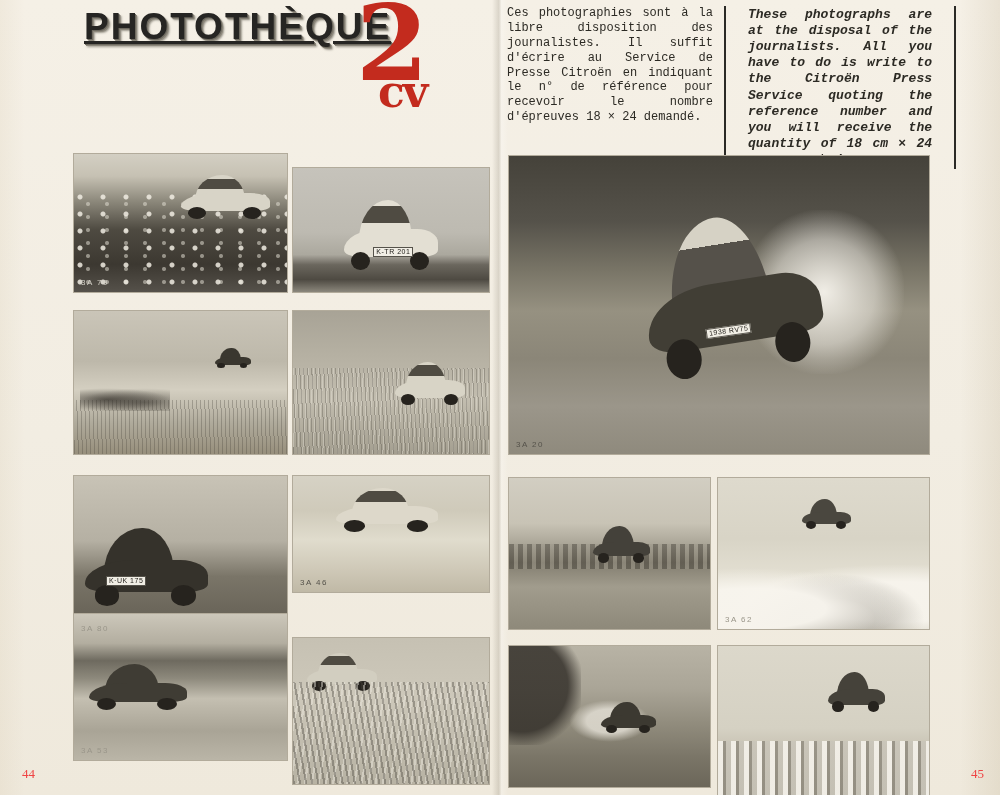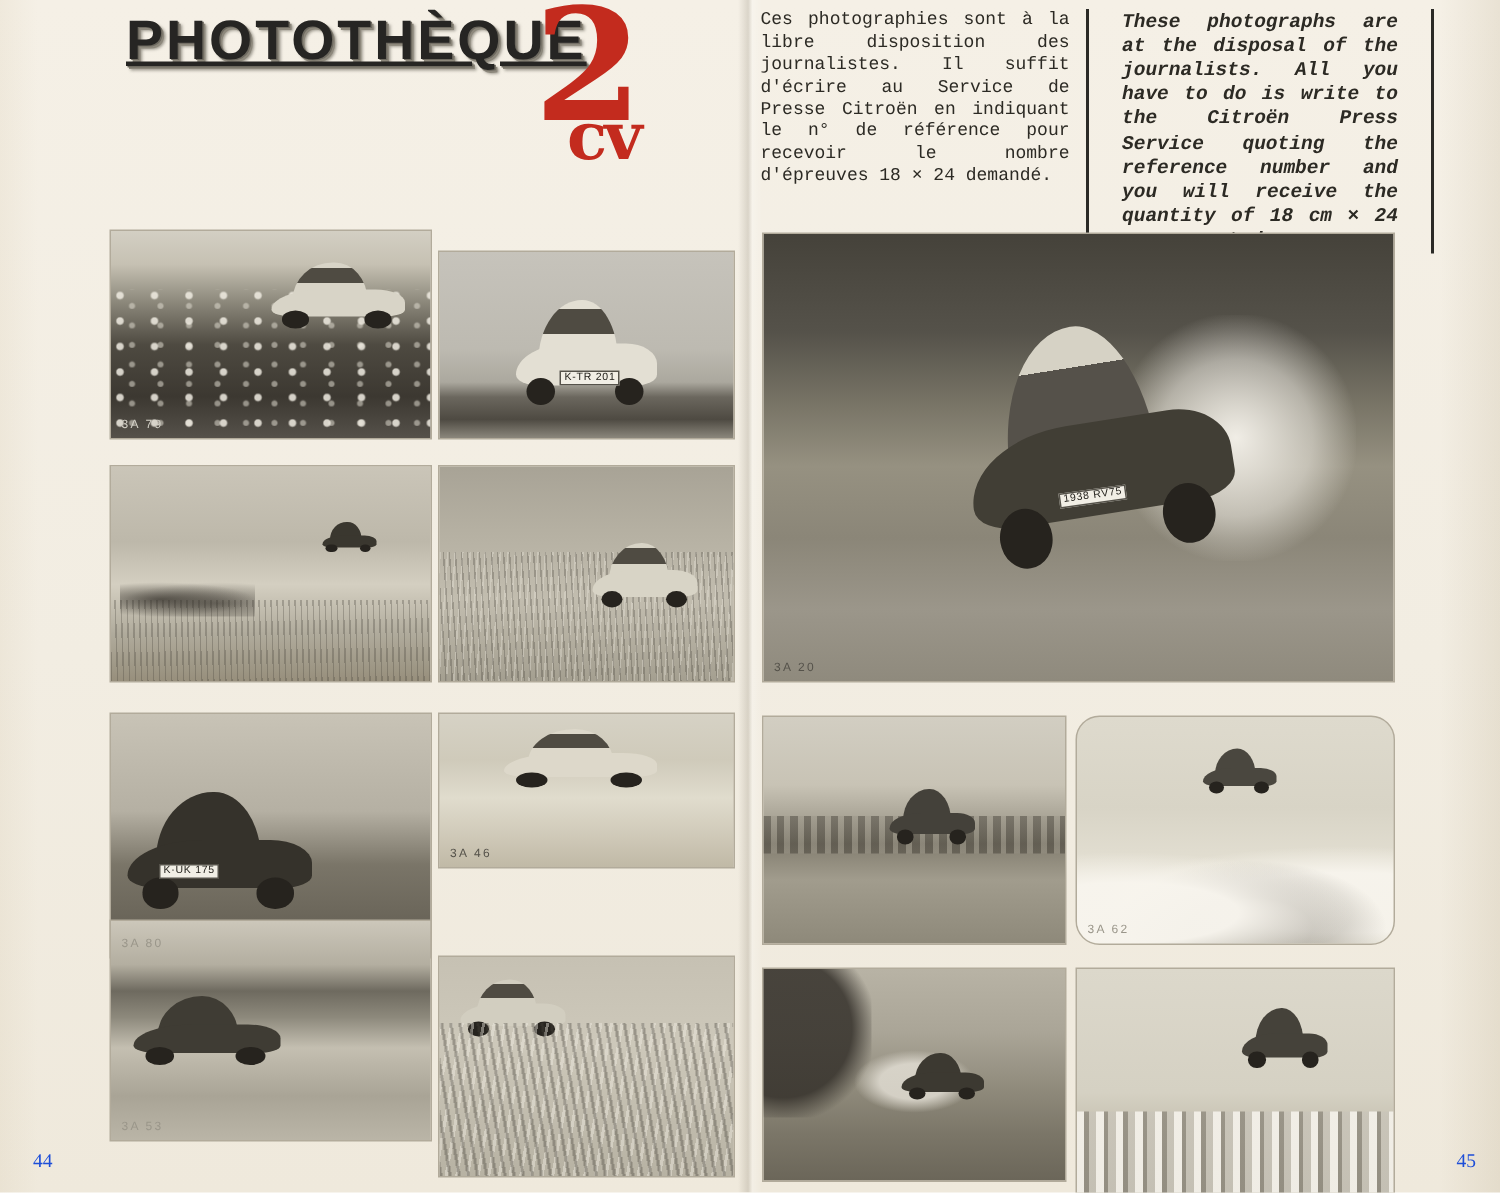"3A 46" #p6 { height: 104px -> 118px }
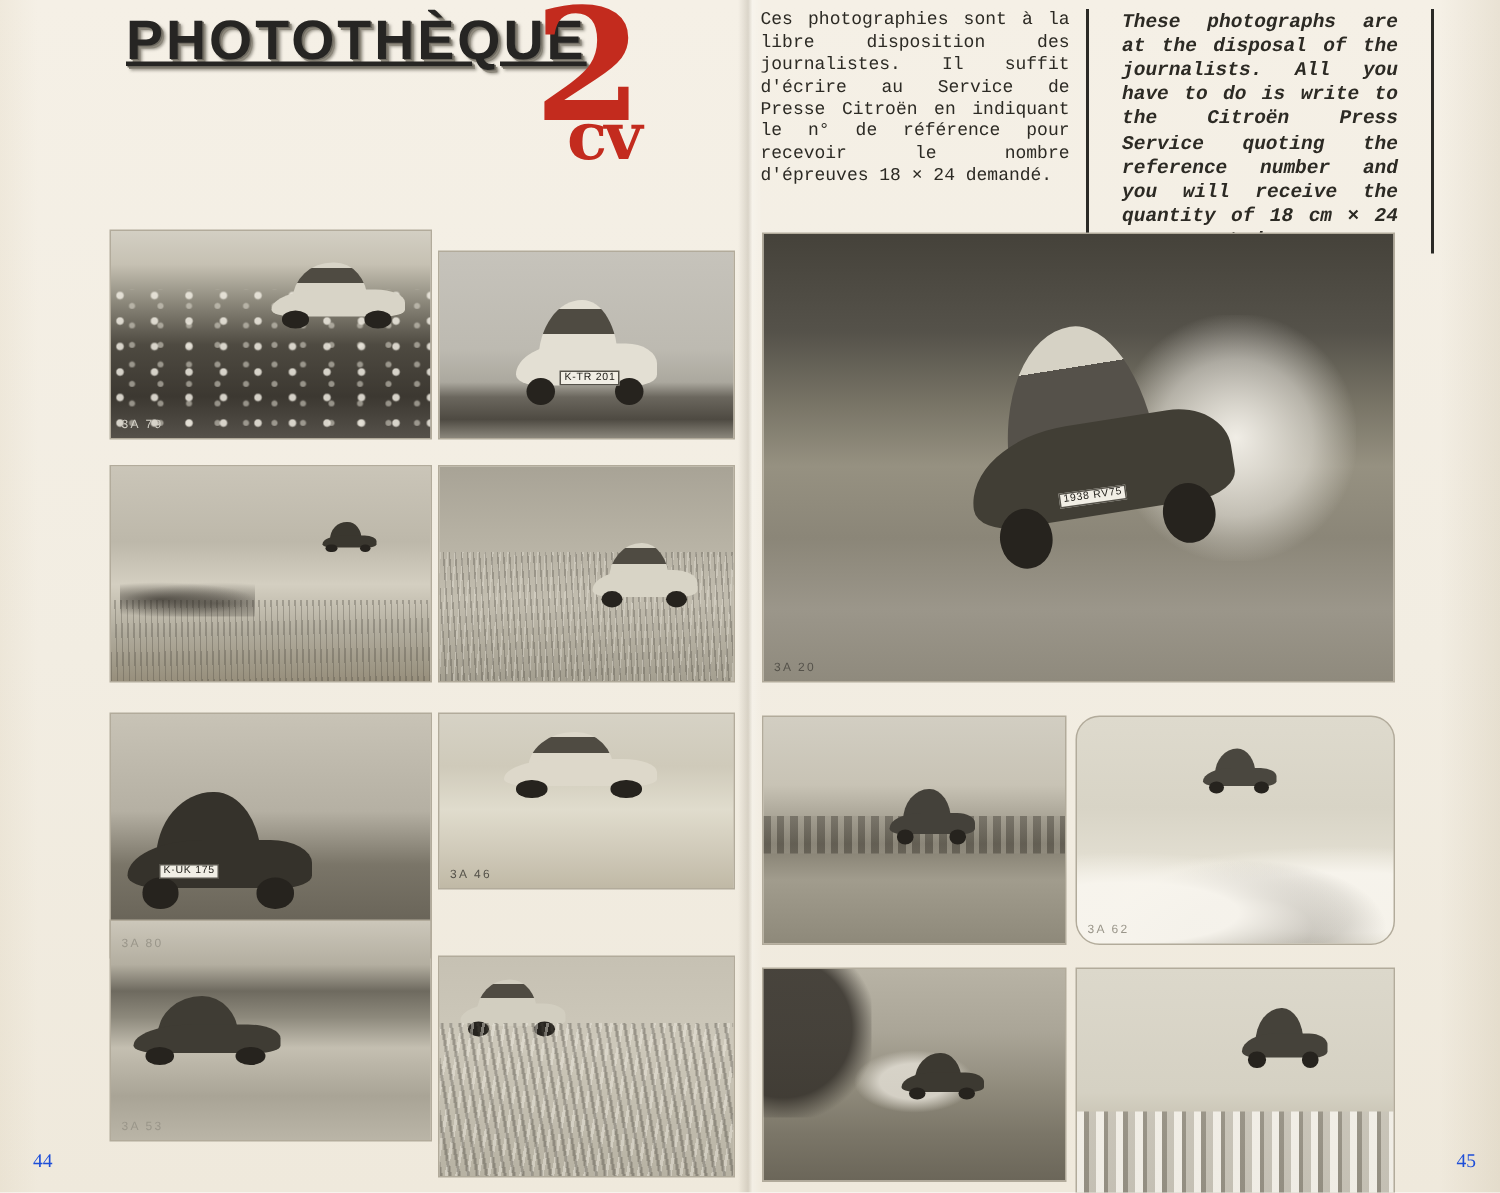"3A 62" #p11 { border-radius: 16px -> none }
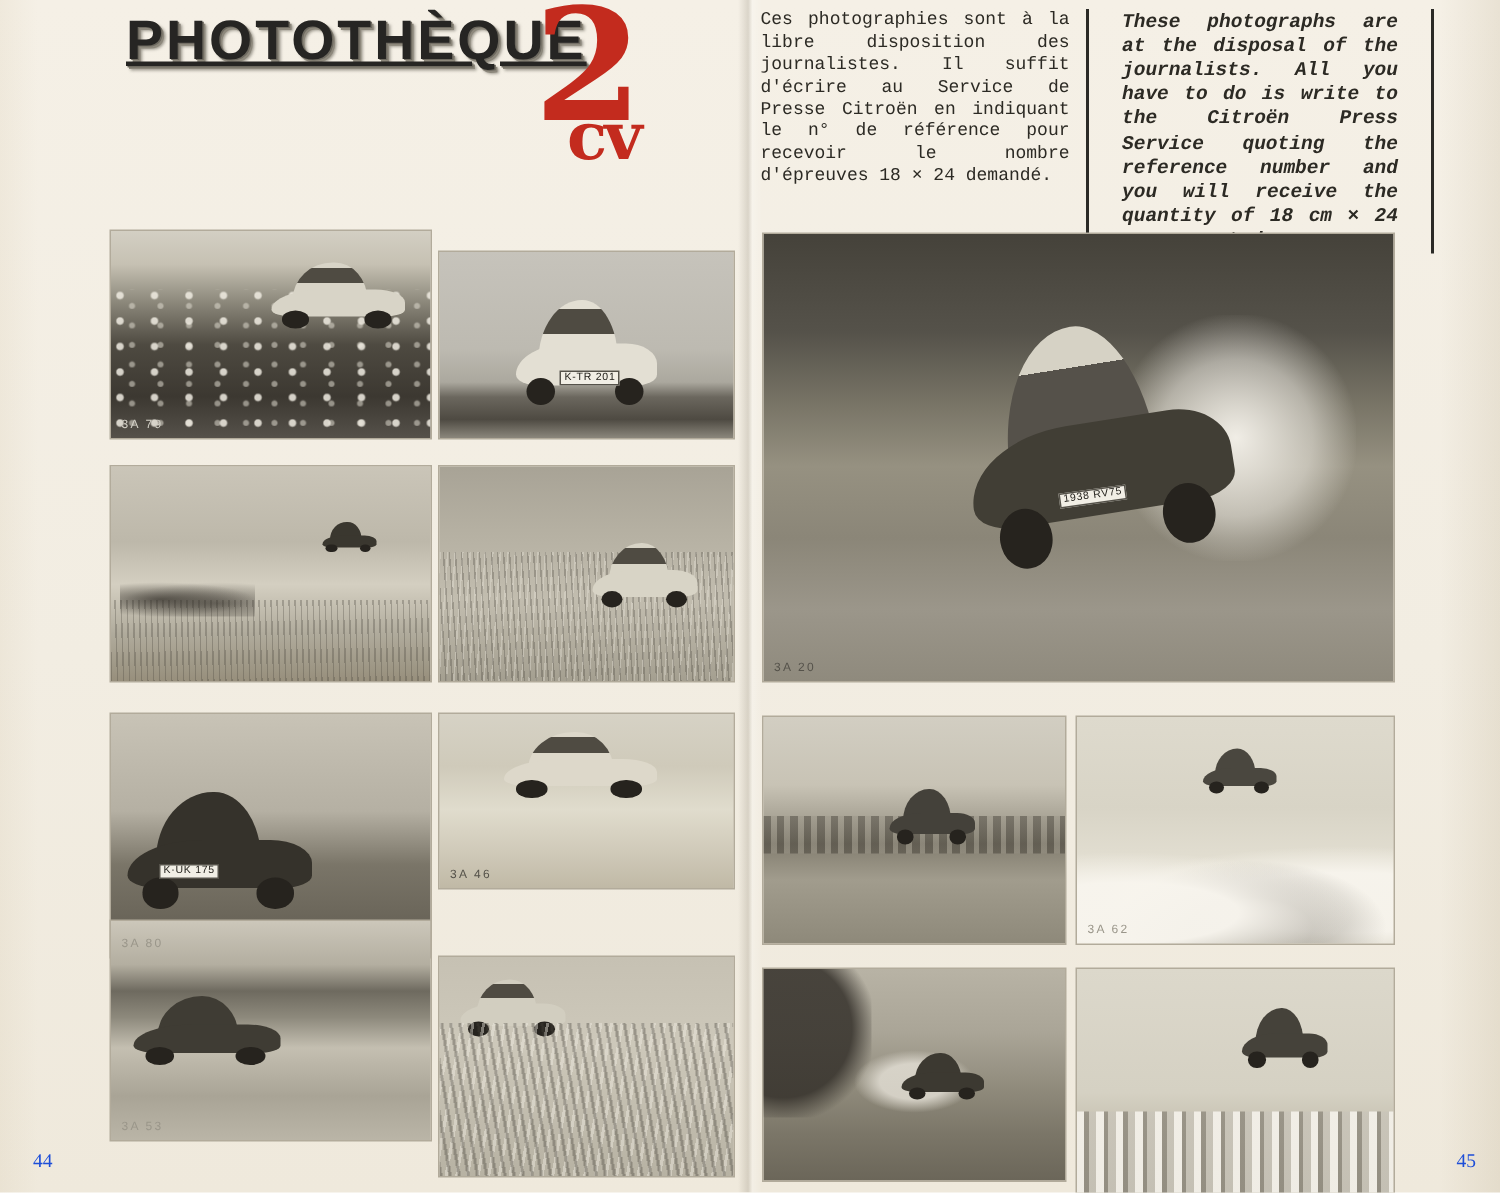"44" .pagenum { color: #1d4ed8 -> #ef4444 }
